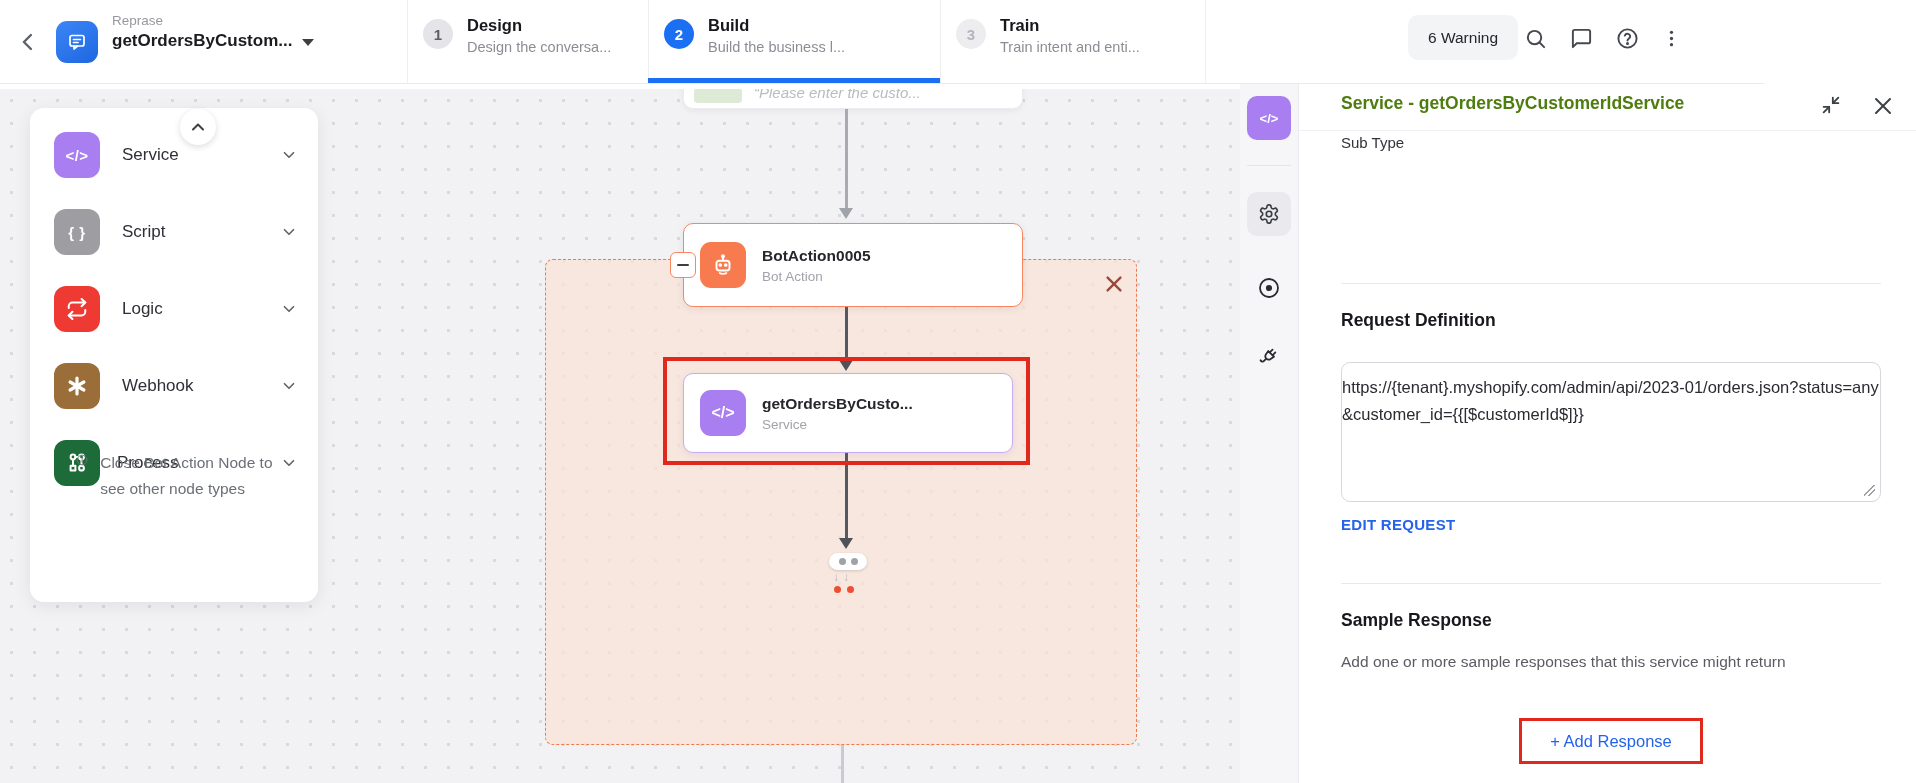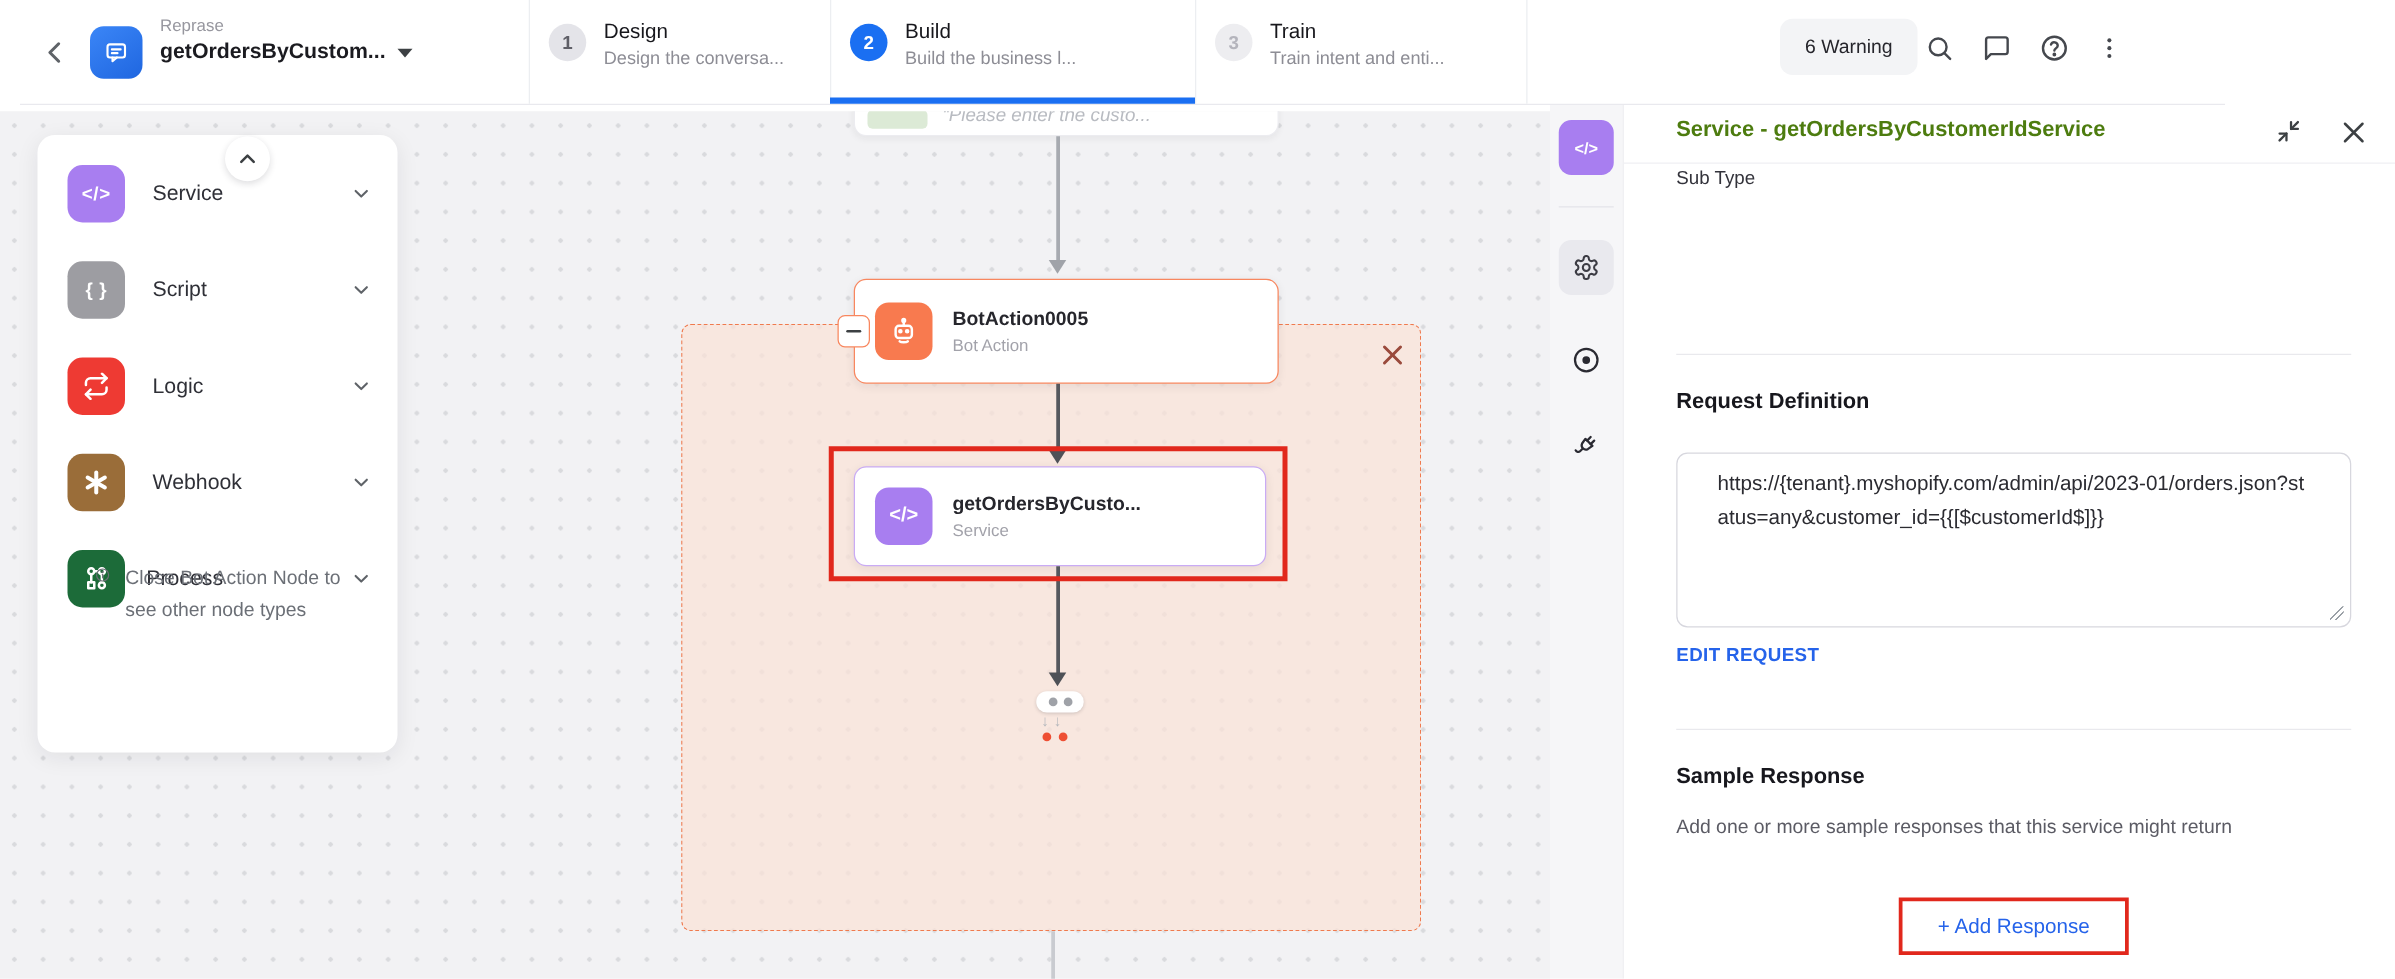"Reprase" .header { left: 16px -> 0 }
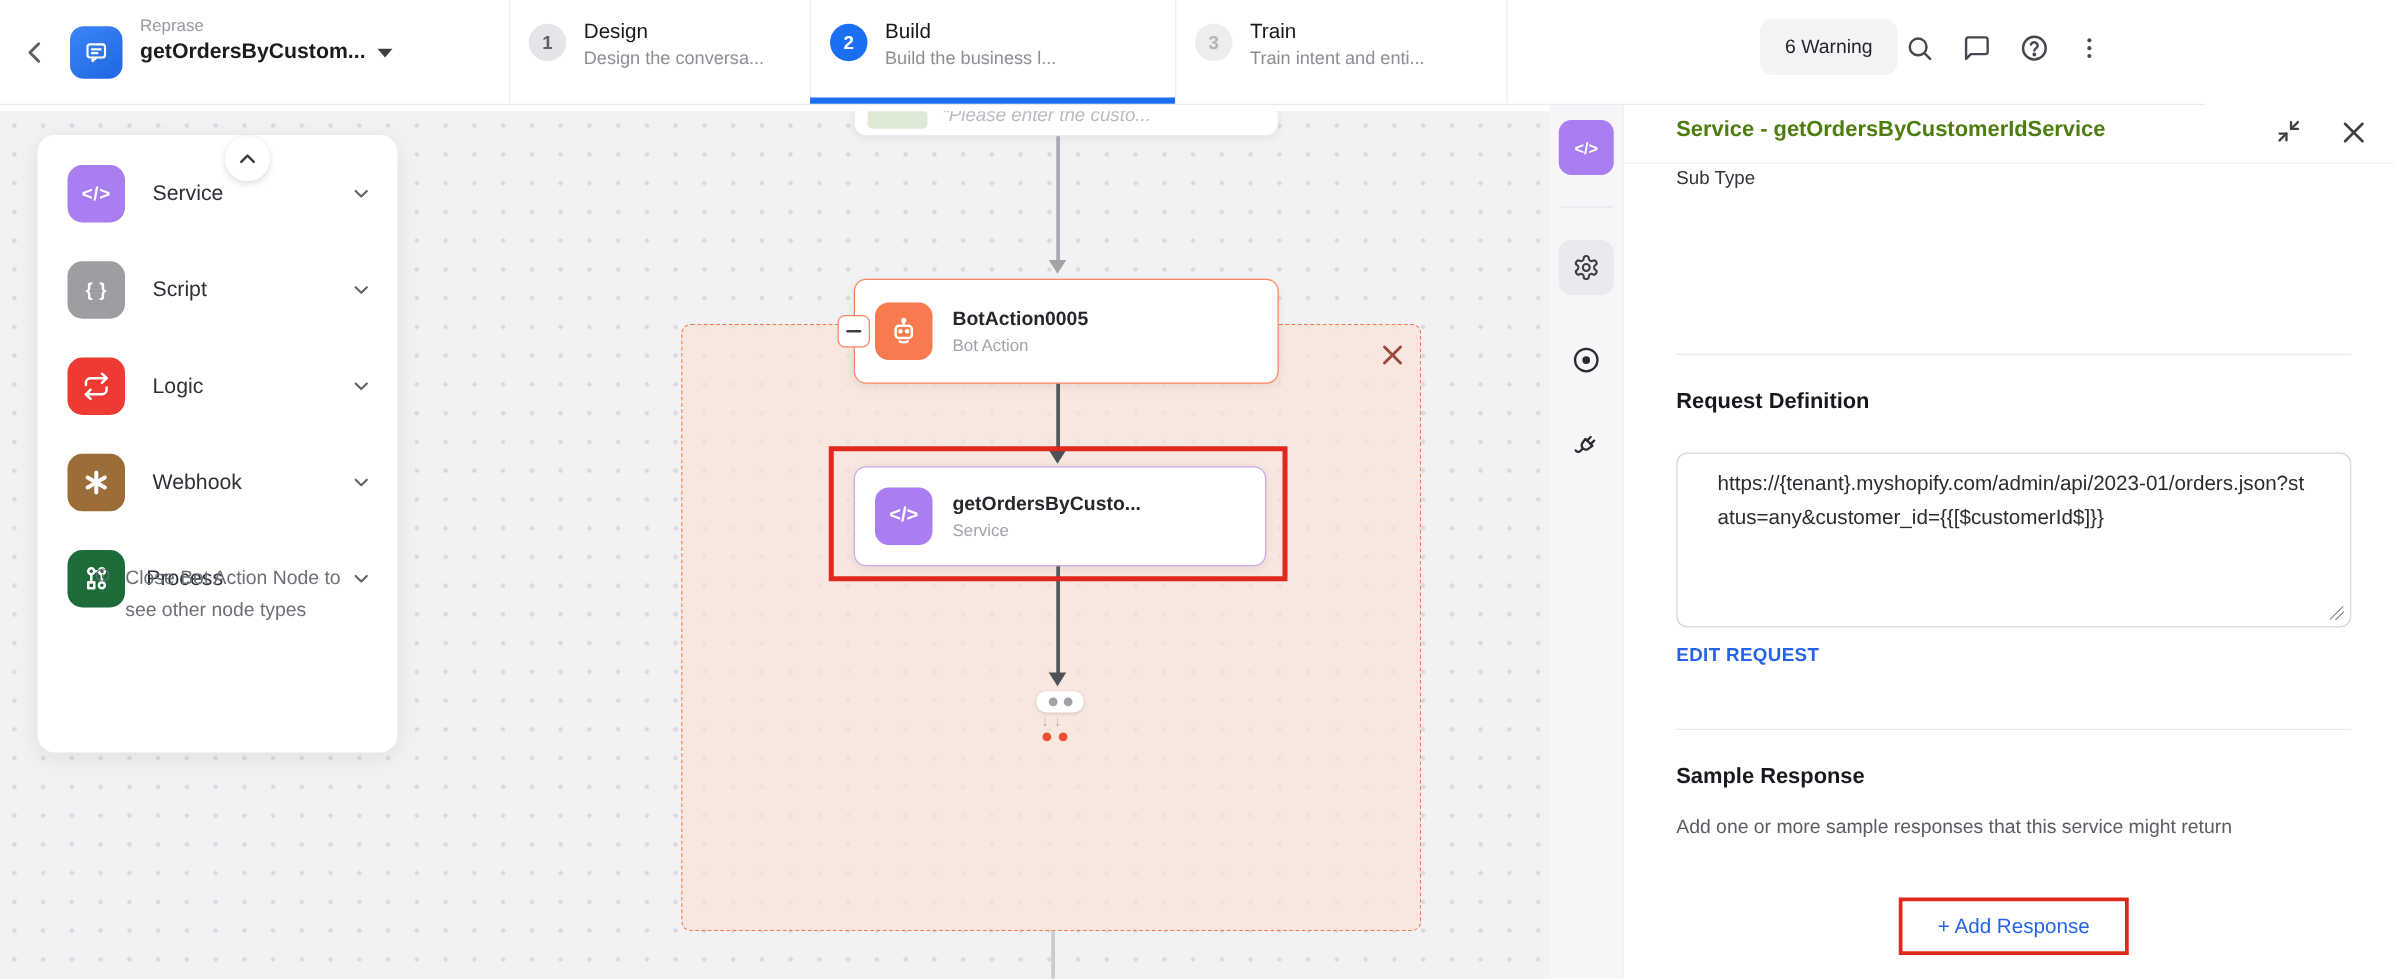"Design" .step-title { font-weight: 400 -> 700 }
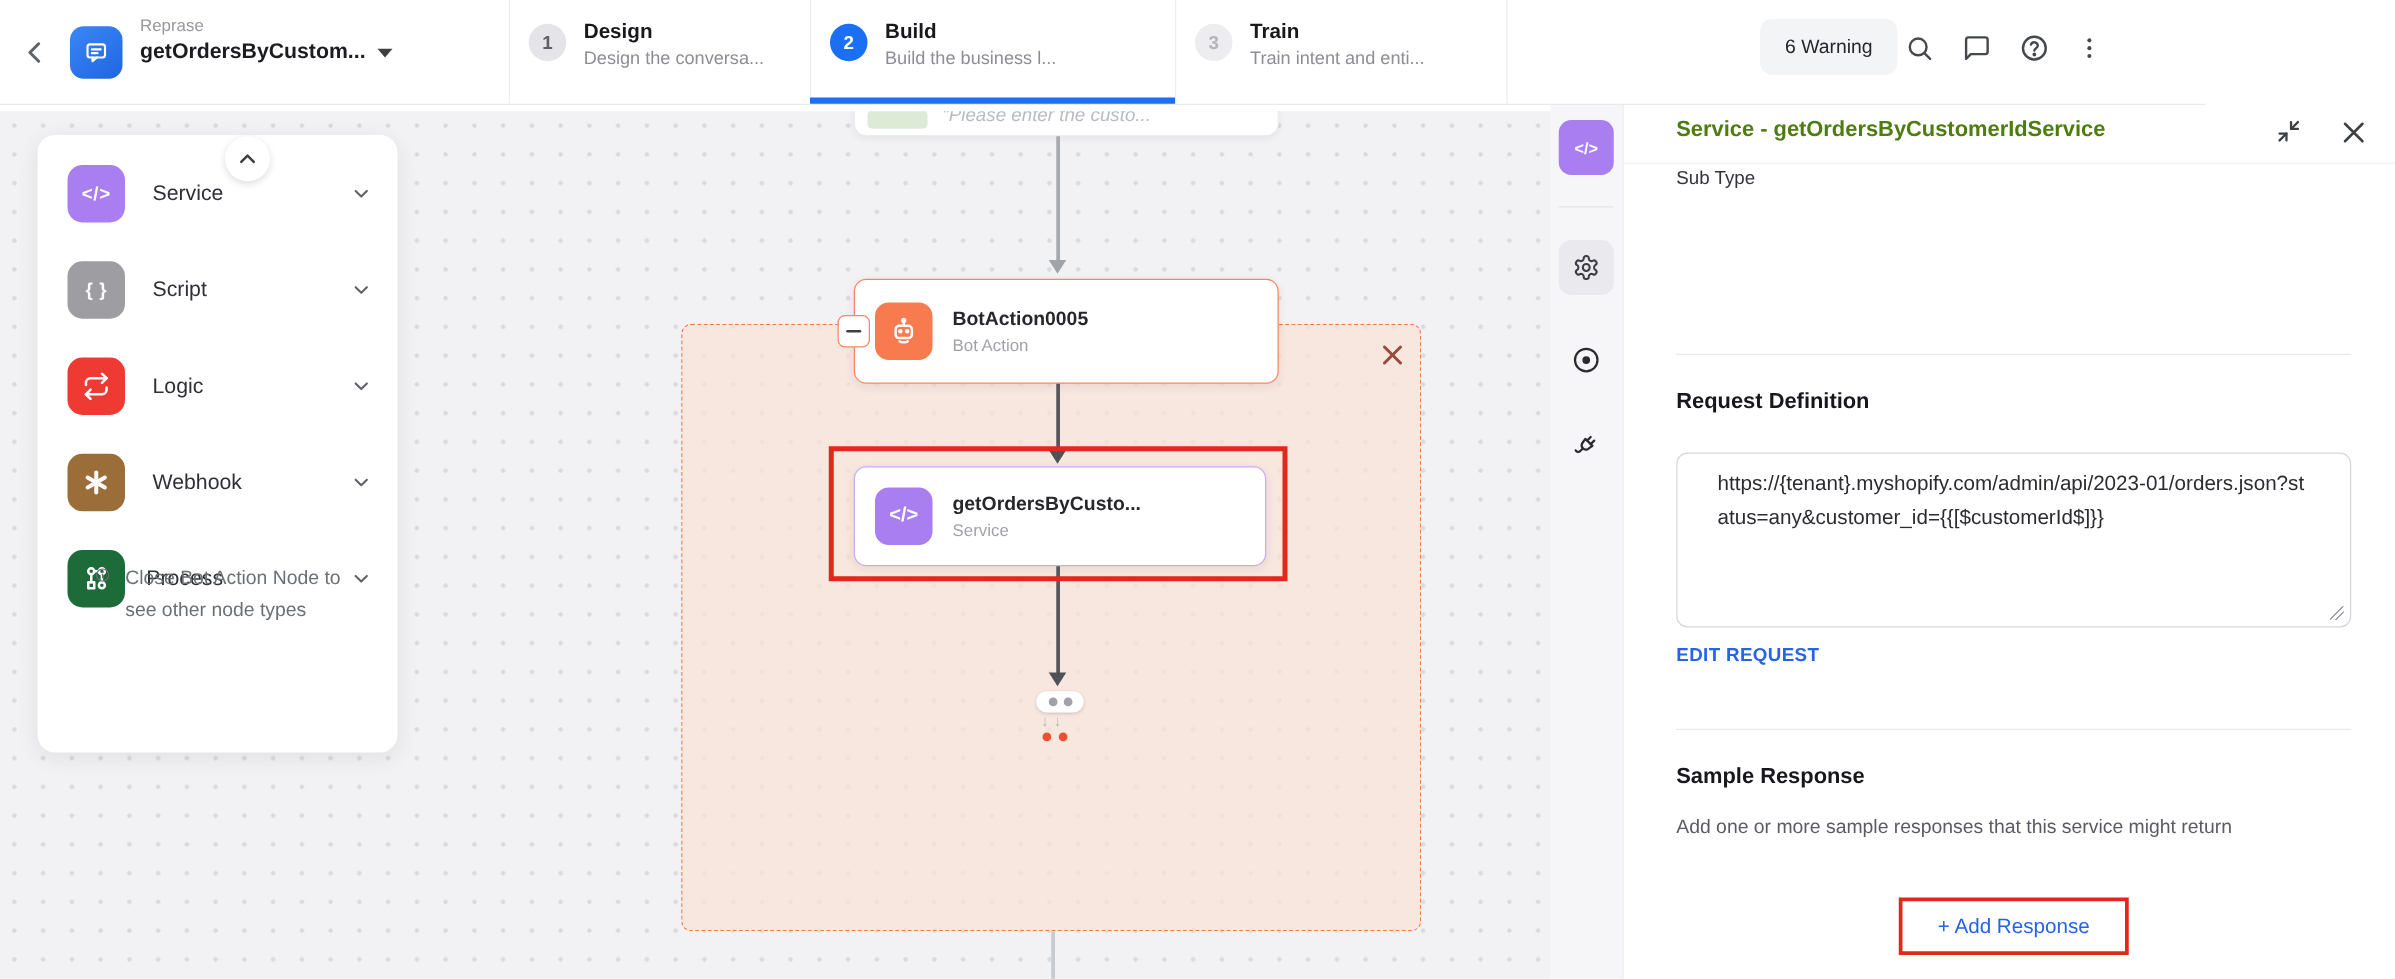"https://{tenant}.myshopify.com/admin/api" .request-box { padding: 11px 32px -> 11px 0 }
